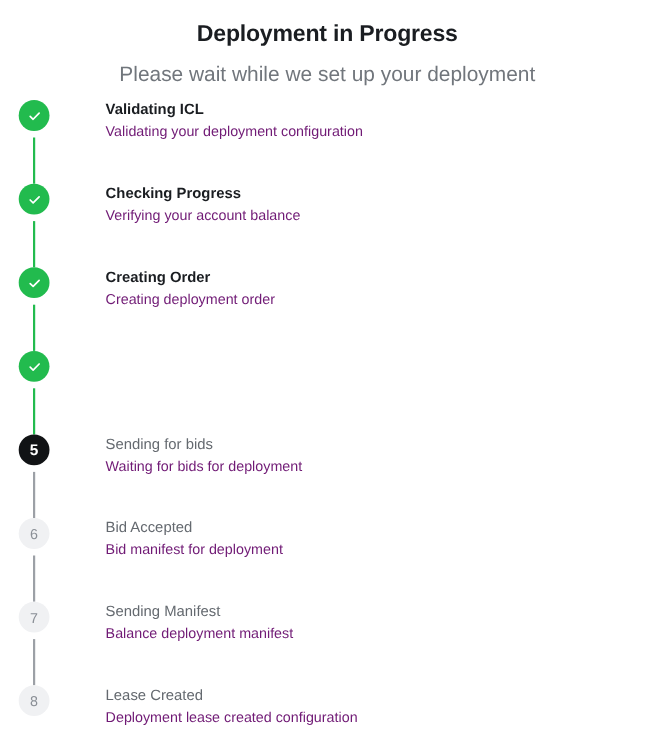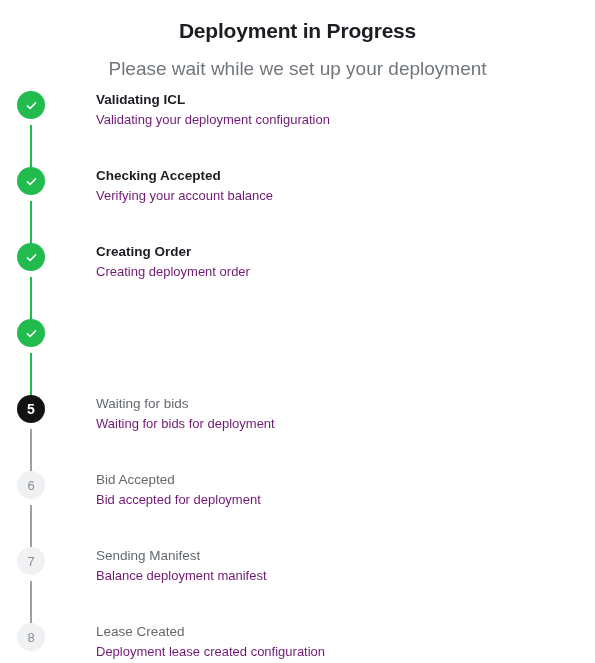"Checking Accepted" div.step-title { text: Accepted -> Progress }
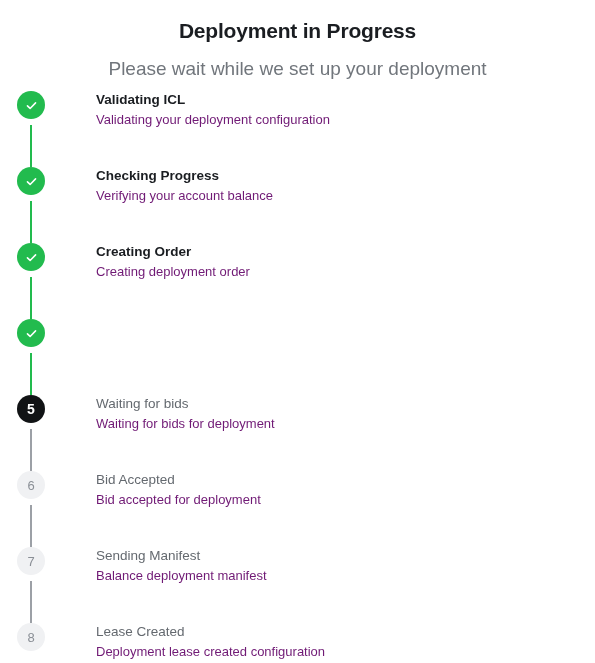"Waiting for bids" div.step-title { text: Waiting -> Sending }
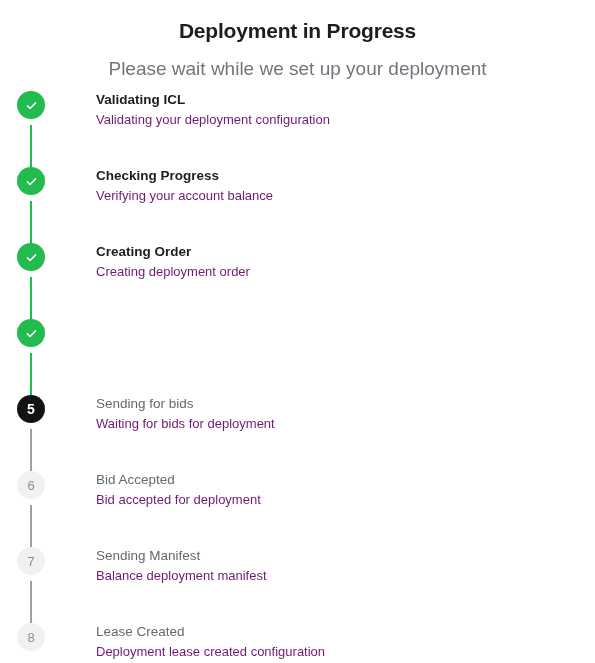"Bid accepted for deployment" div.step-desc { text: accepted -> manifest }
